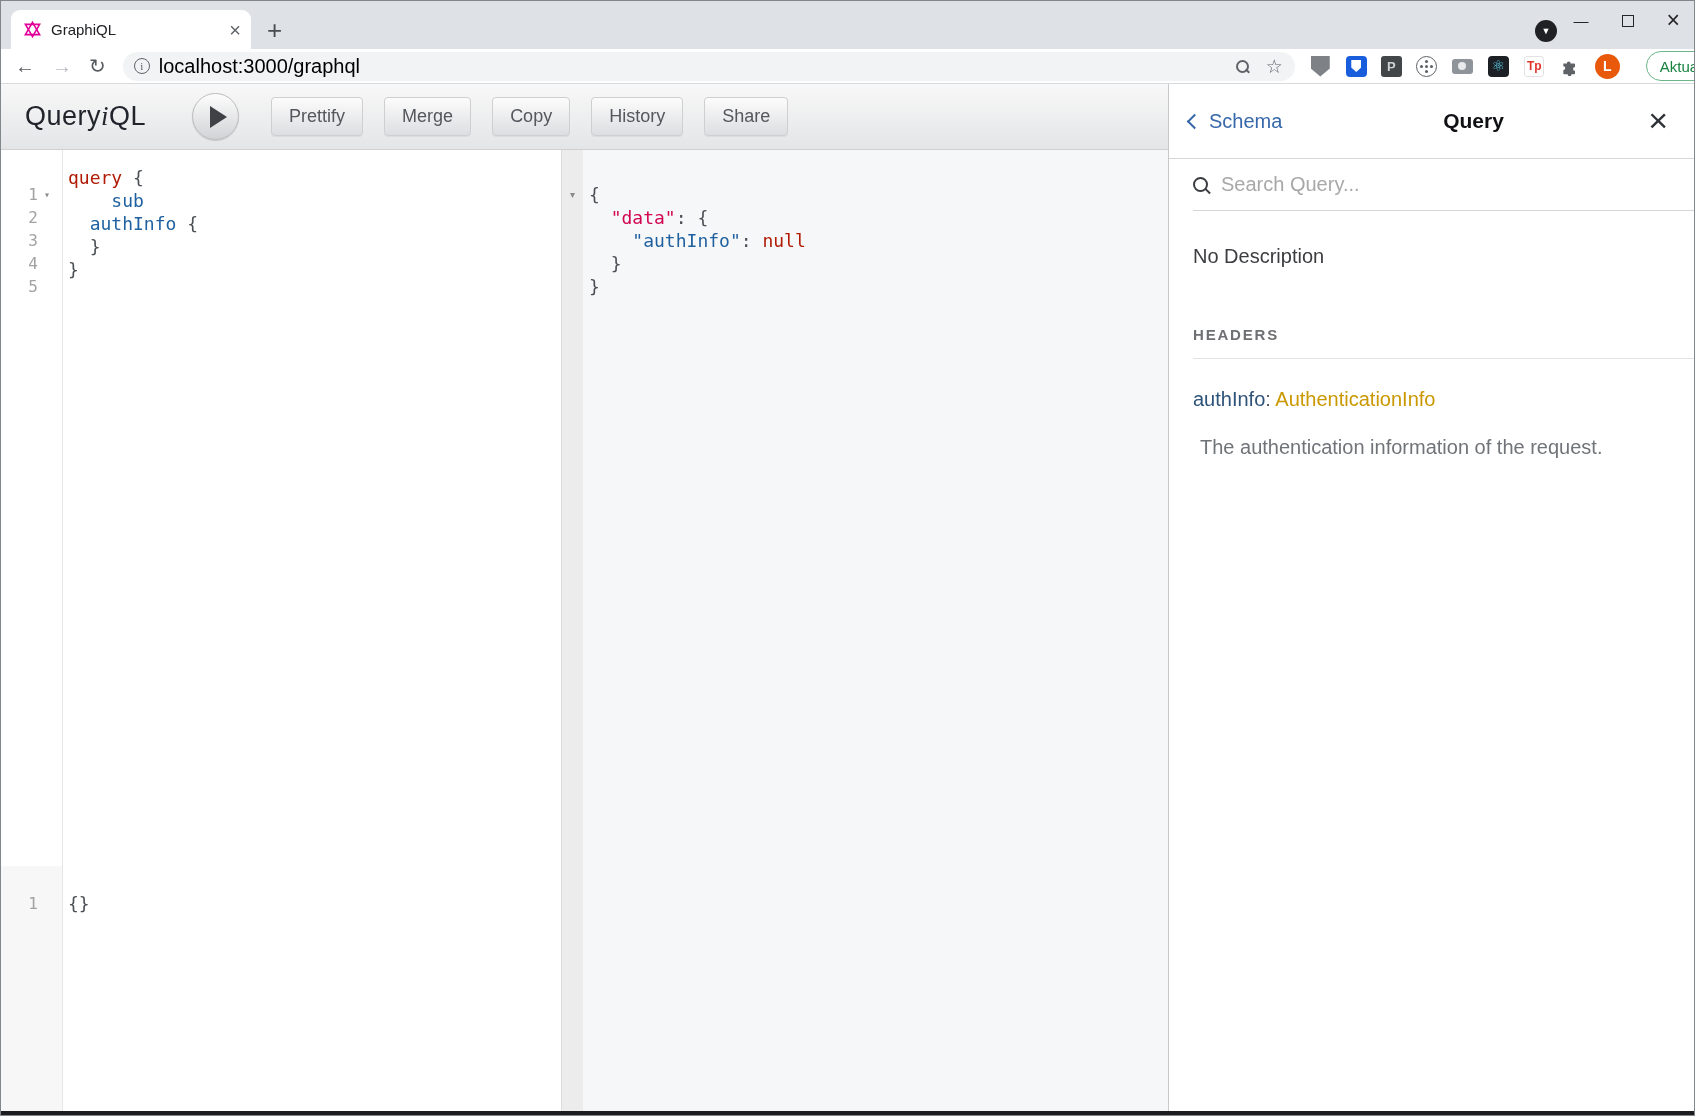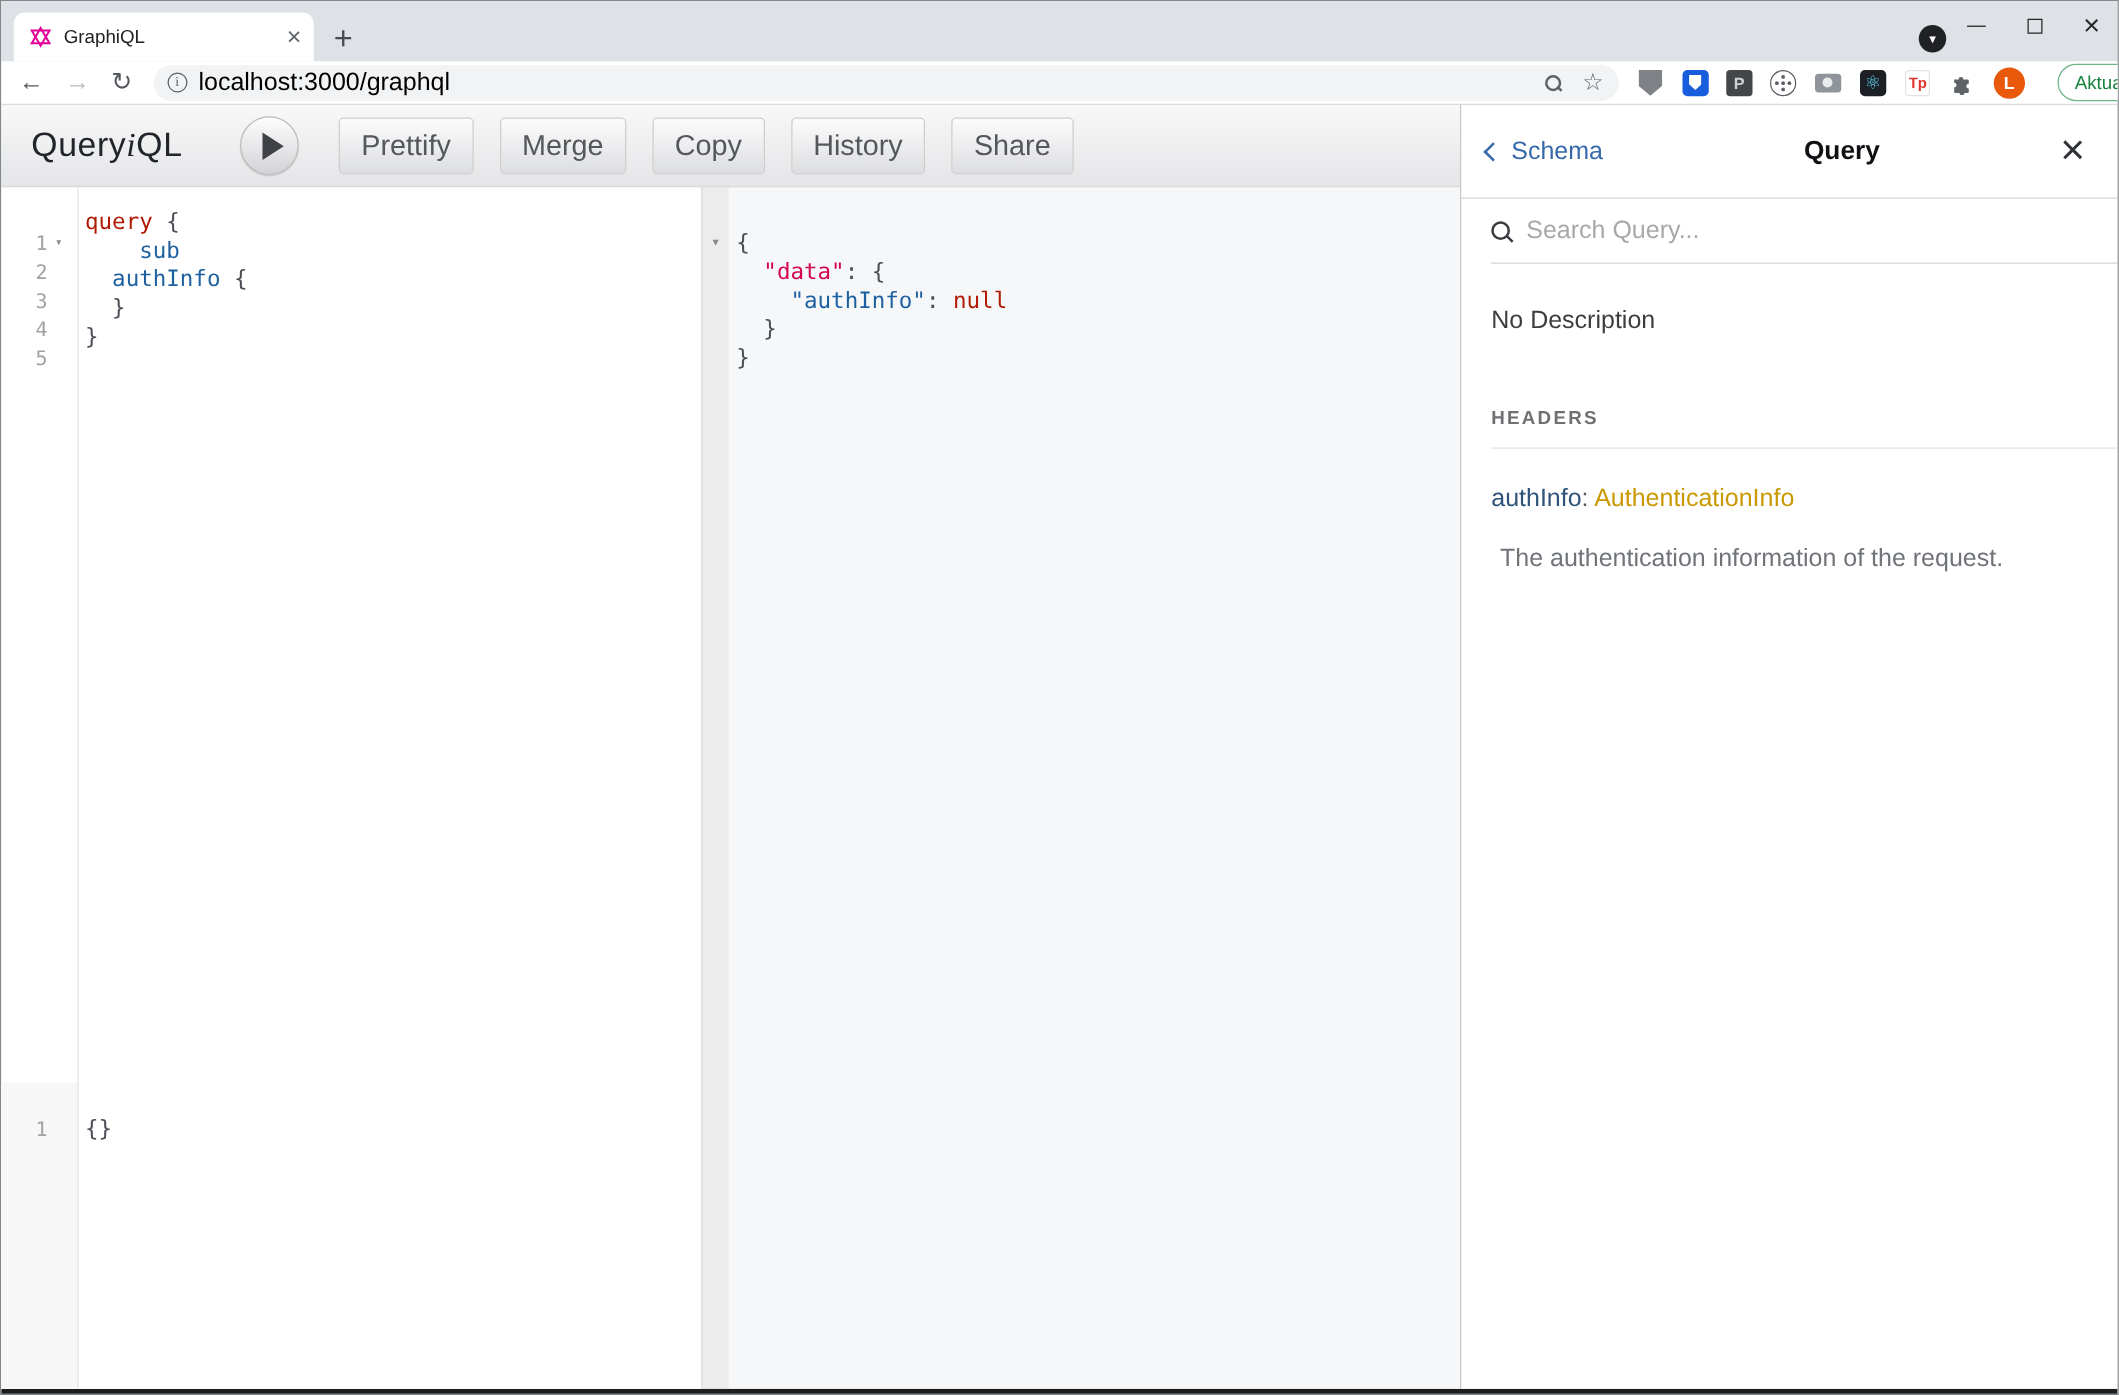"Prettify" .tbtn { font-size: 23px -> 18px }
